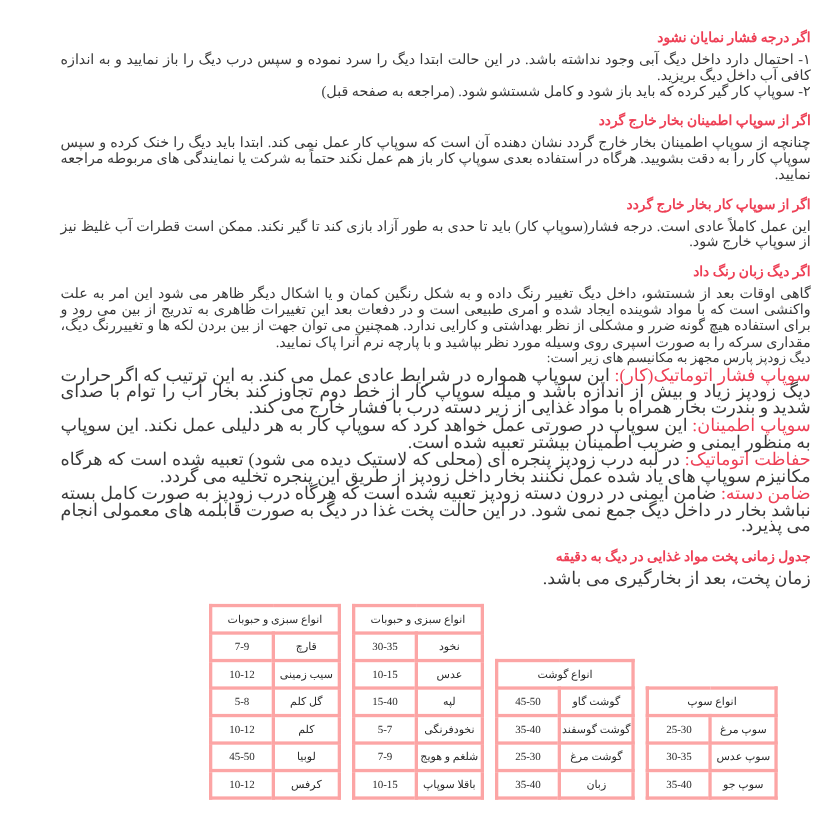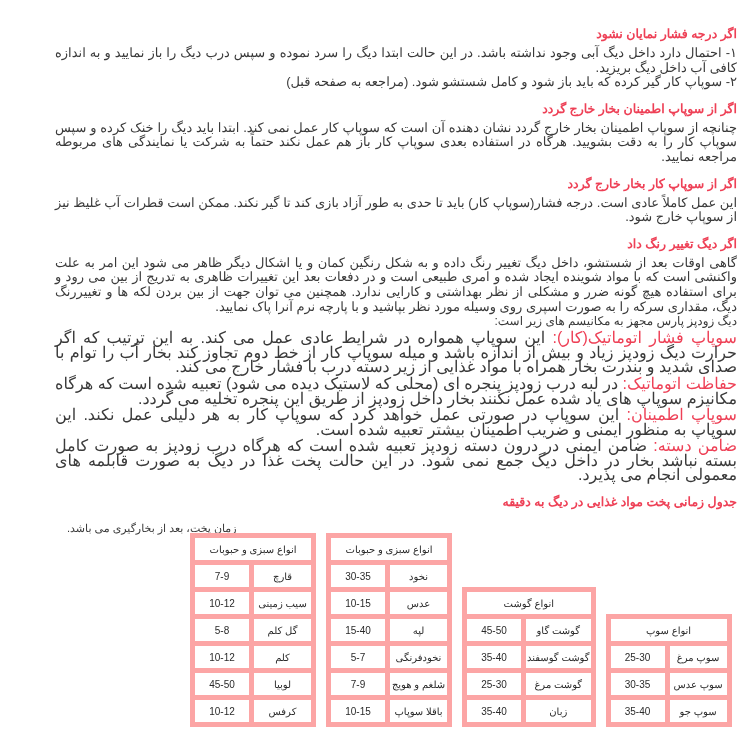"اگر درجه فشار نمایان نشود" .page { font-family: Liberation Sans, sans-serif -> Liberation Serif, serif }
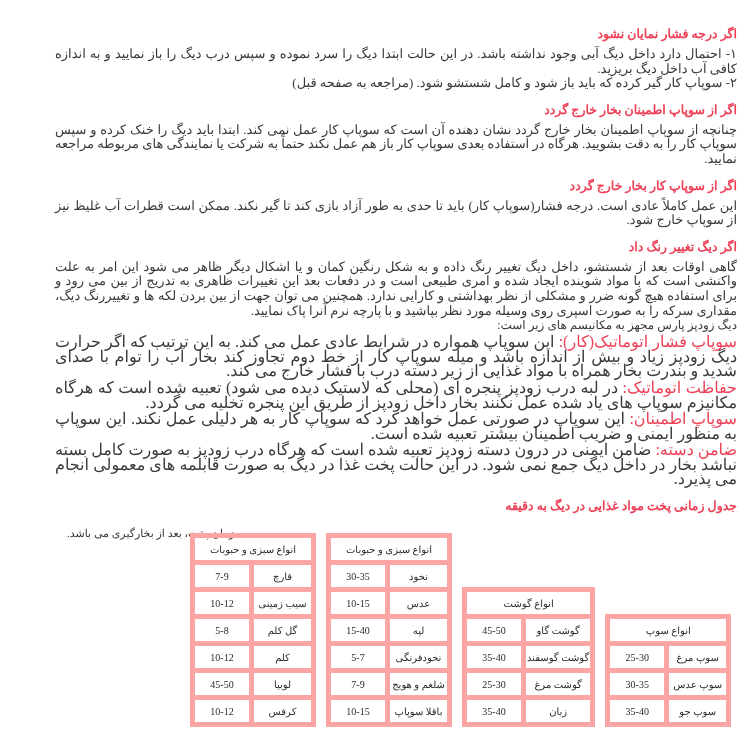"اگر دیگ تغییر رنگ داد" h2.sec-heading { text: تغییر -> زبان }
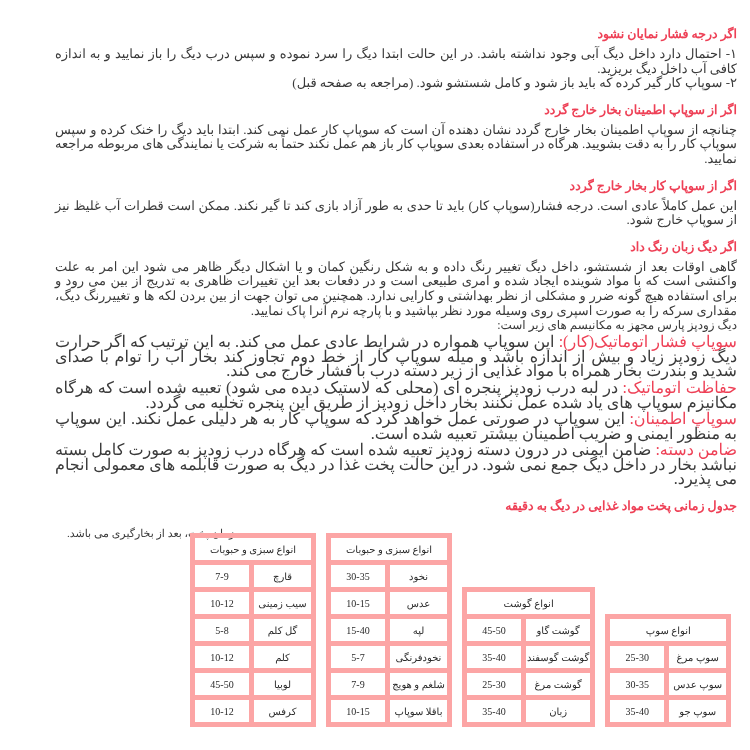"حفاظت اتوماتیک: در لبه درب" p.mech-p { order: before "سوپاپ اطمینان: این سوپاپ در" -> after "سوپاپ اطمینان: این سوپاپ در" }
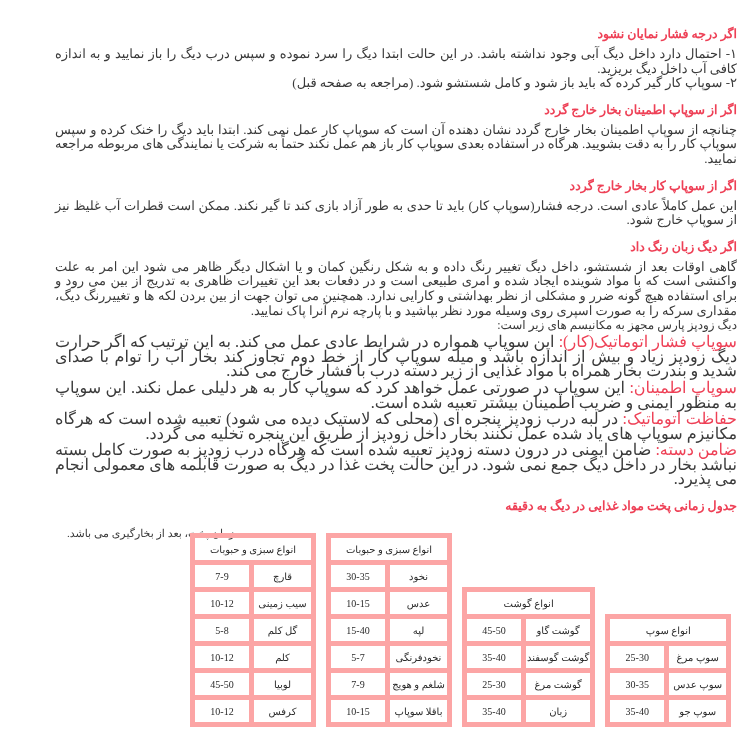"زمان پخت، بعد از بخارگیری" .note-line { font-size: 11px -> 16px; margin: 12px -> 0; text-align: left -> right }
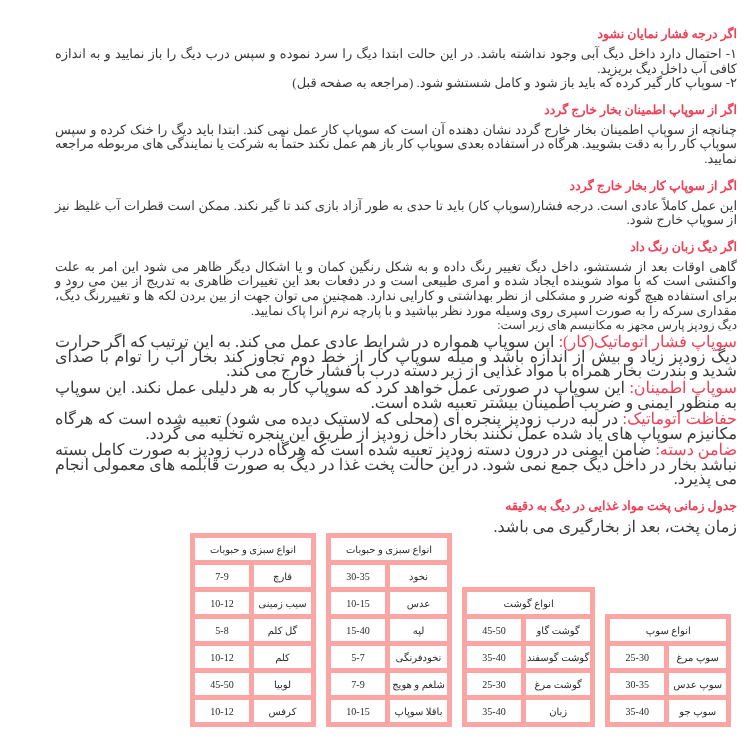"انواع سبزی و حبوبات" table.ct th,table.ct td { border: 5px solid #fca5a5 -> 3px solid #fca5a5 }
